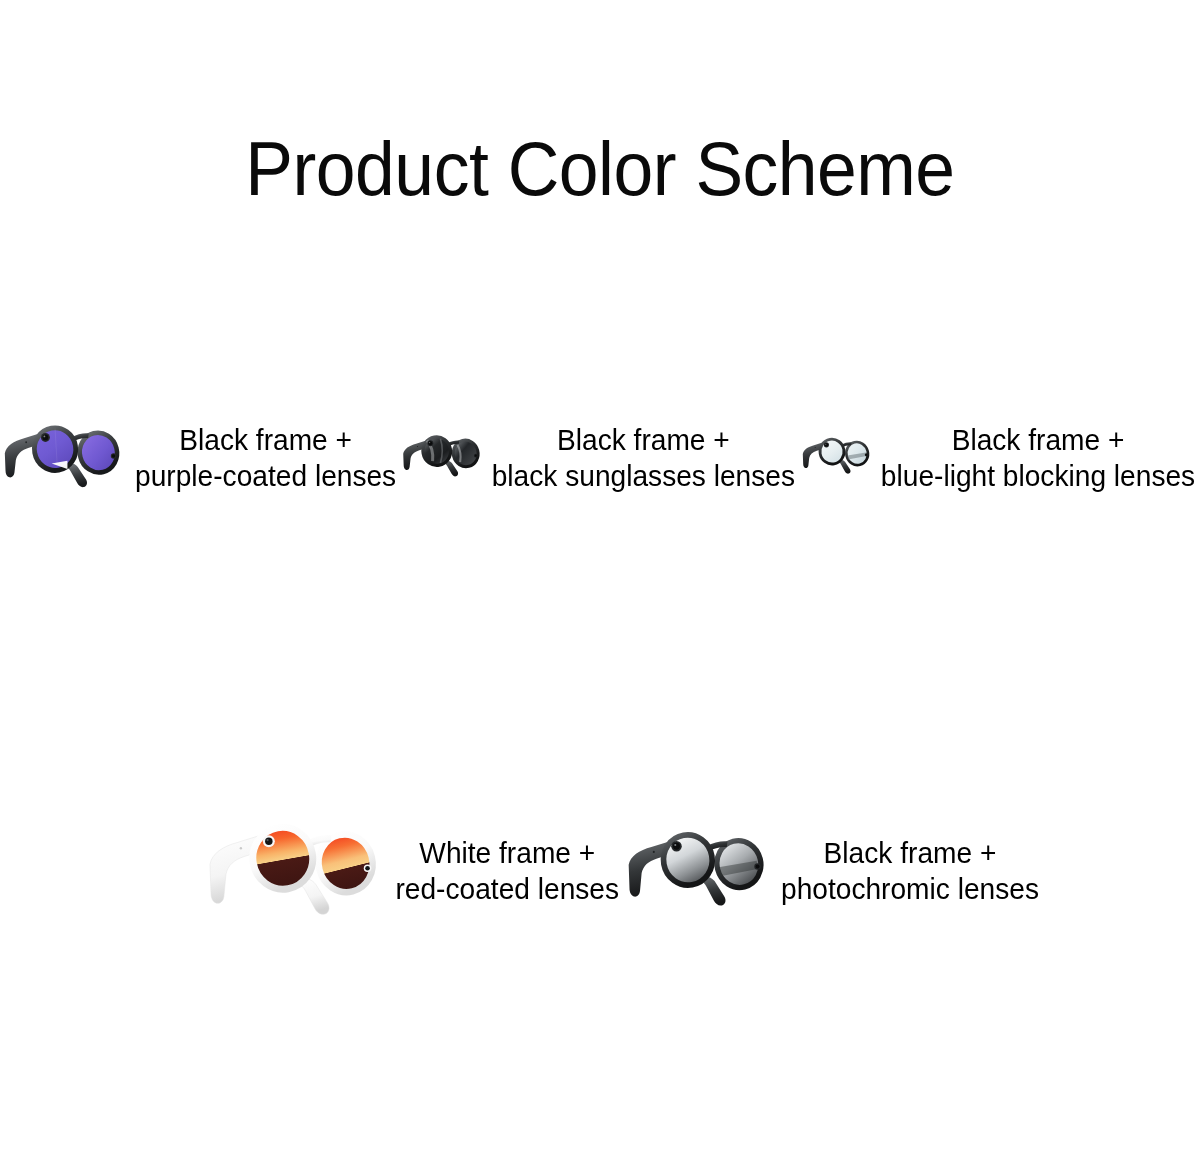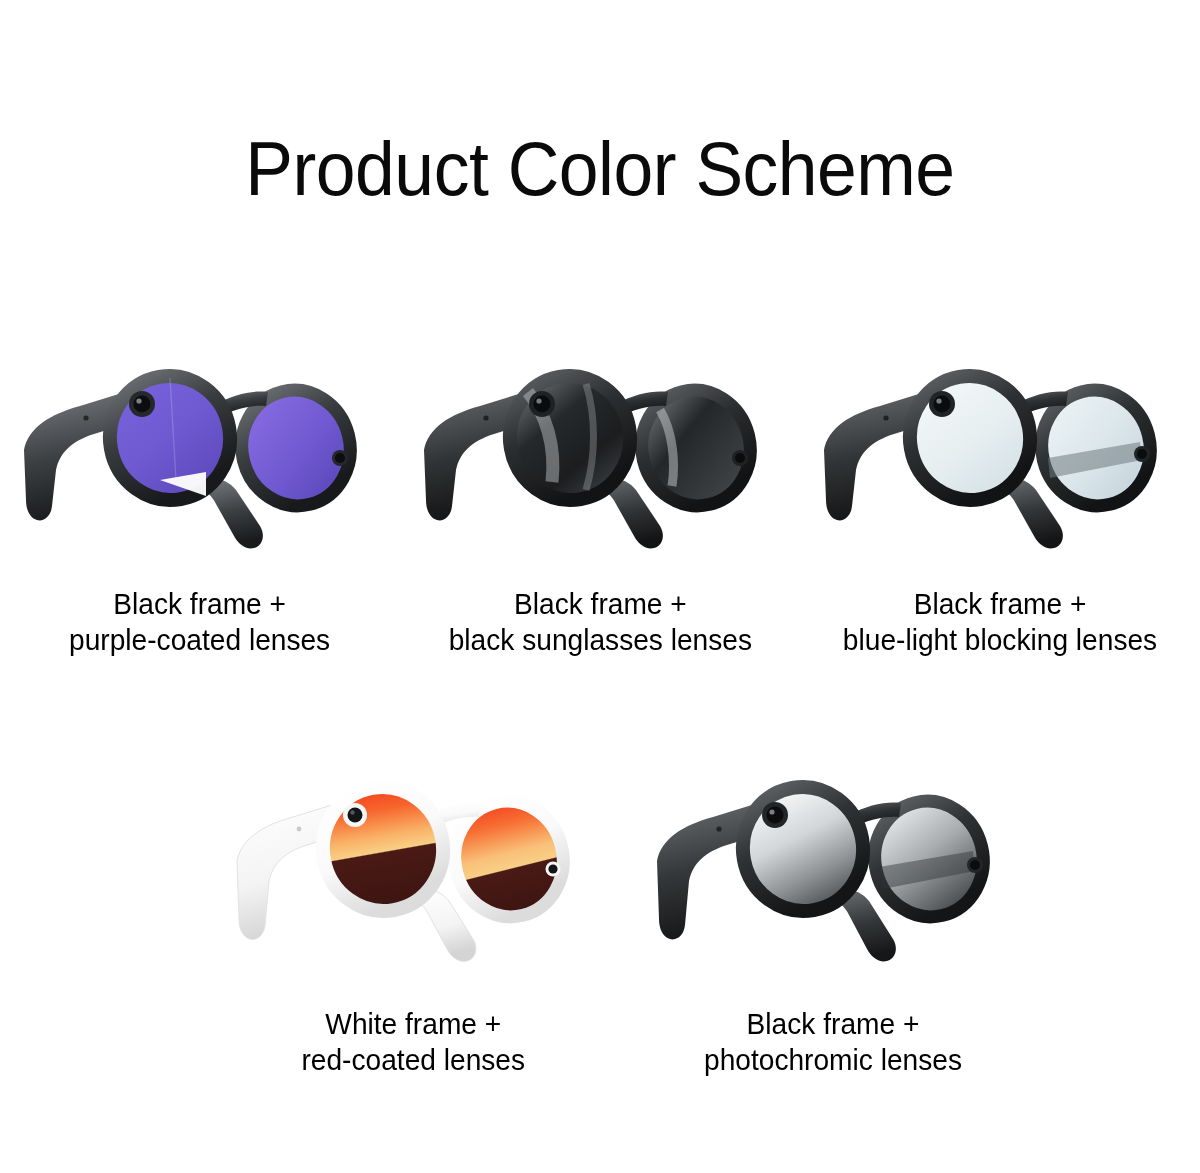"Black frame +" .cell { flex-direction: column -> row }
